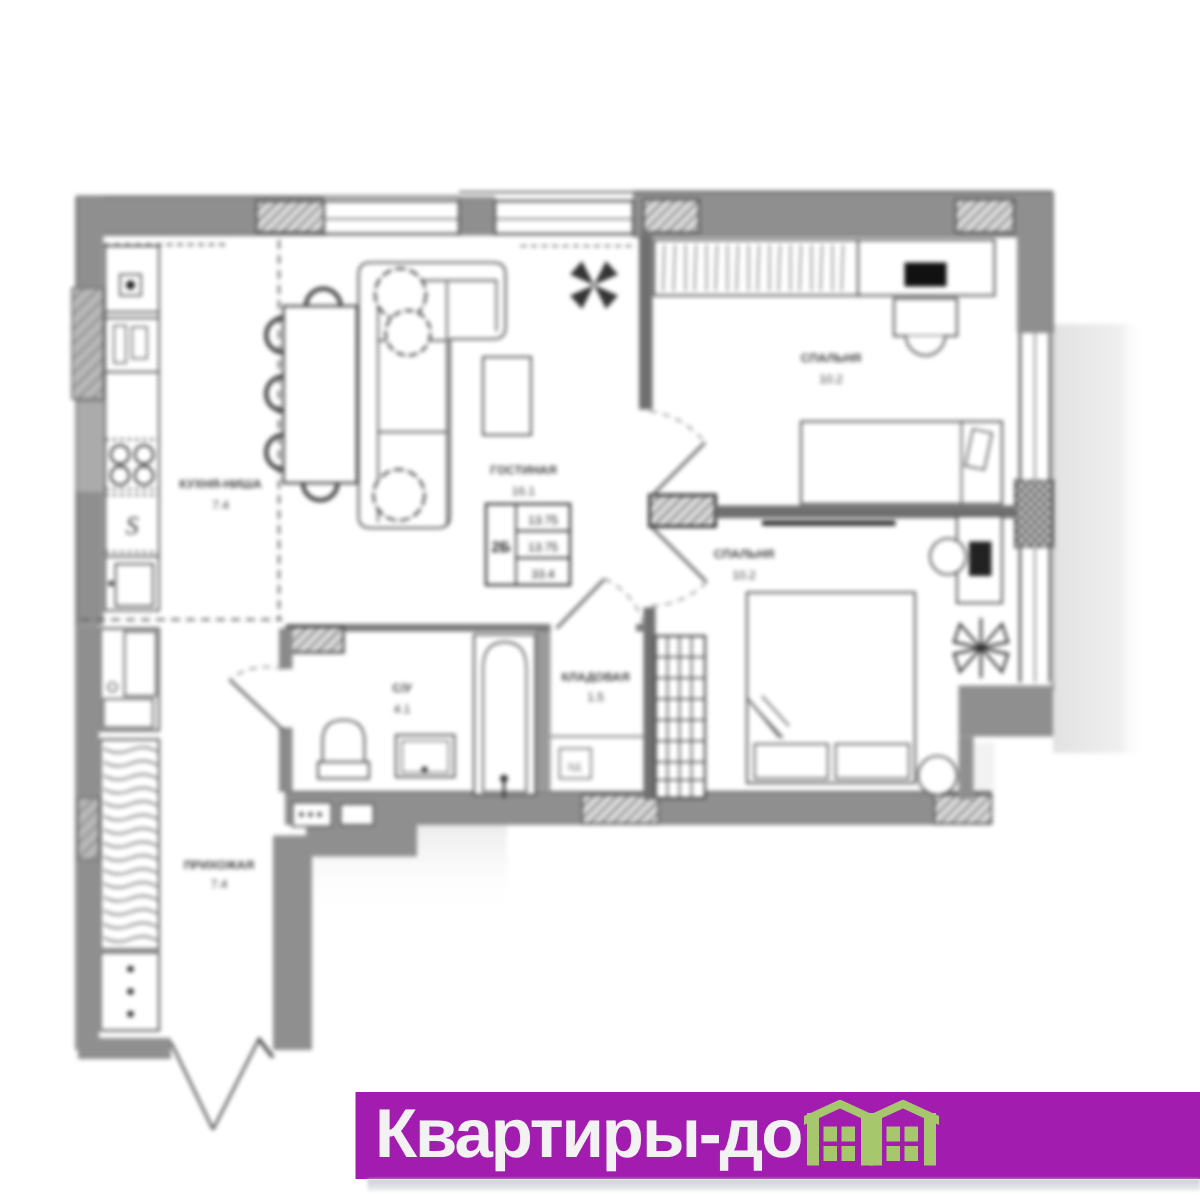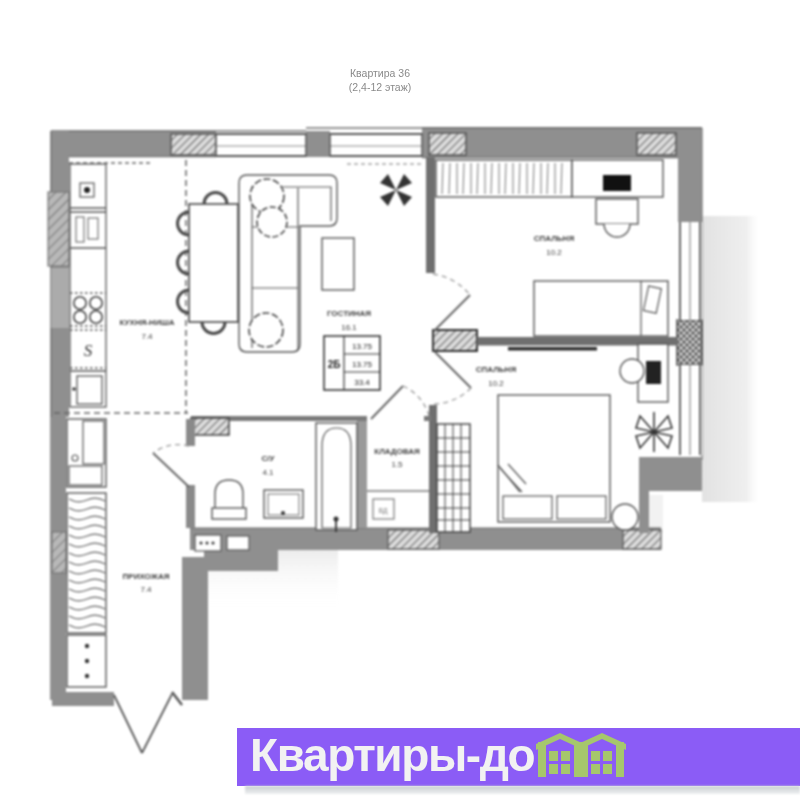"Квартира 36" div { html: <div>Квартира 36<br>(2,4-12 этаж)</div> -> none }
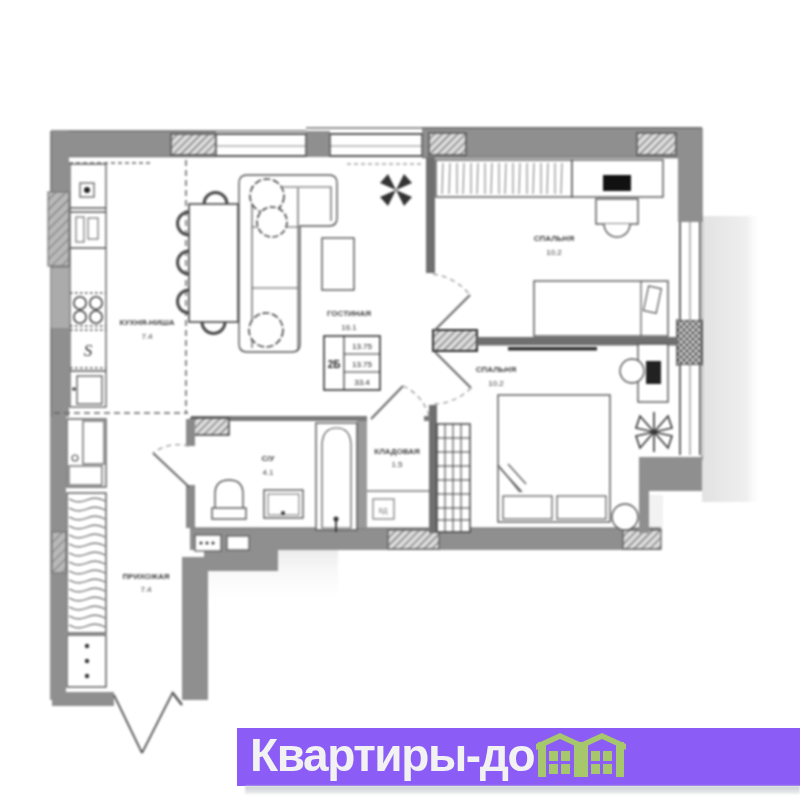"Квартиры-до" #wm { background: #8b5cf6 -> #a21caf }
